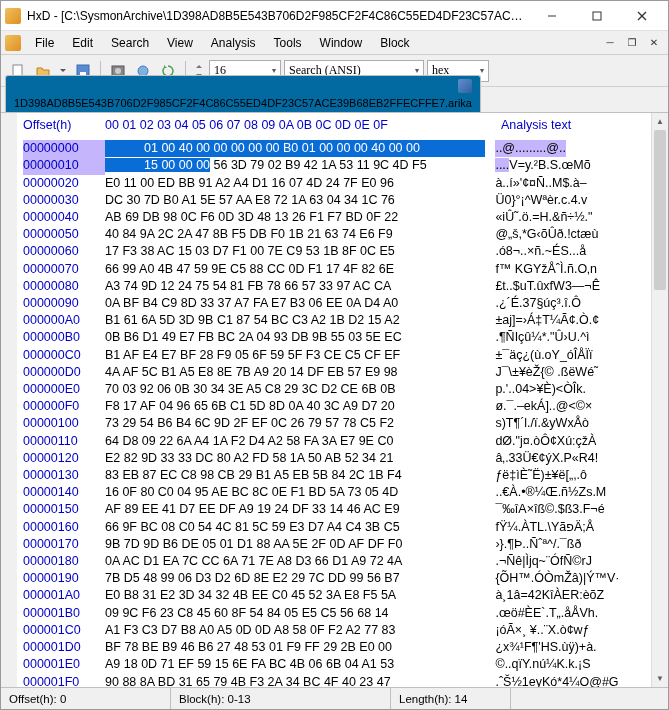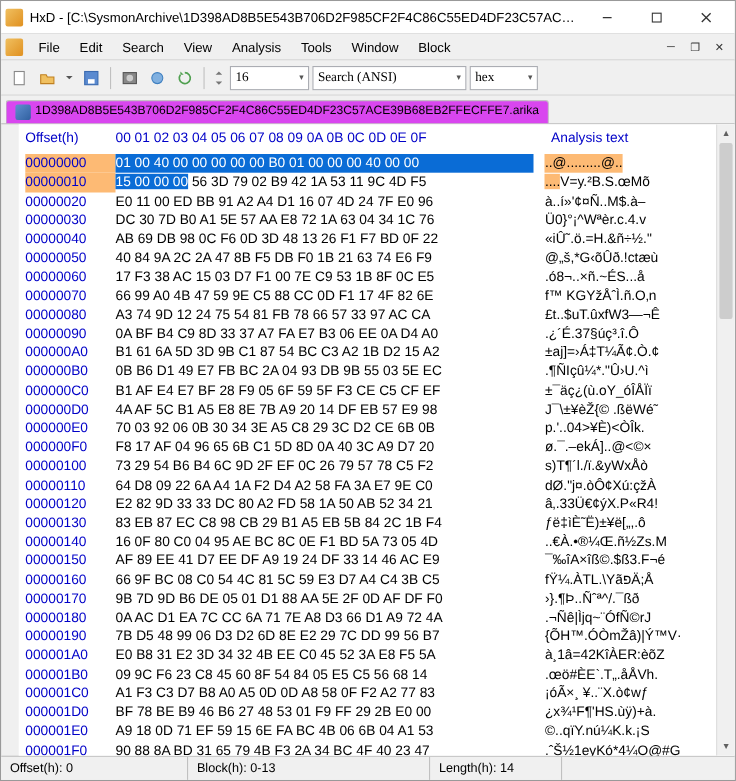"1D398AD8B5E543B706D2F985CF2F4C86C55ED4DF" .tab { align-items: flex-start -> flex-end; background: #d946ef -> #0369a1; flex-direction: none -> column }
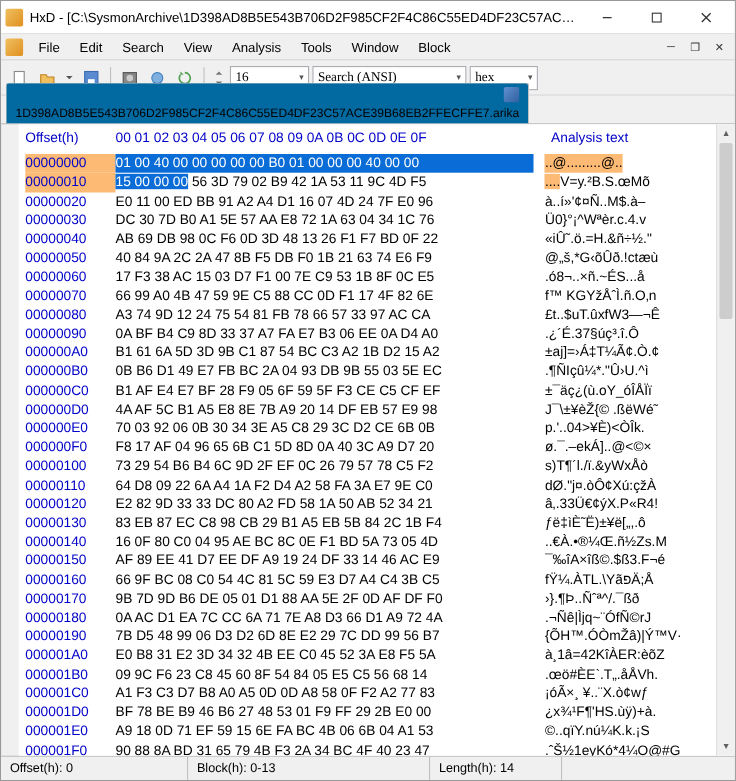"00000000" .sel-off, .sel-dec { background: #fdba74 -> #c4b5fd }
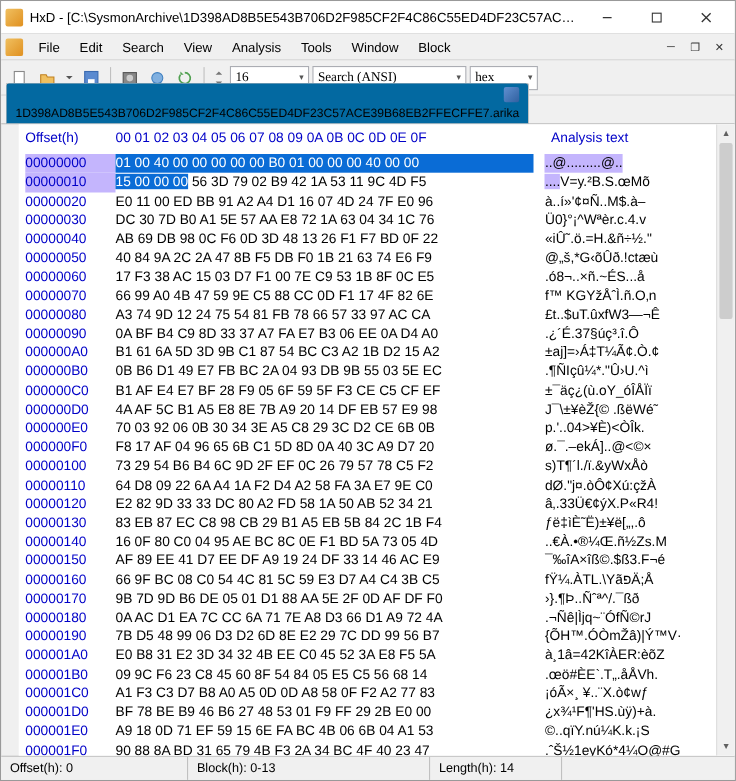"01 00 40 00 00" .sel { padding-left: none -> 39px }
